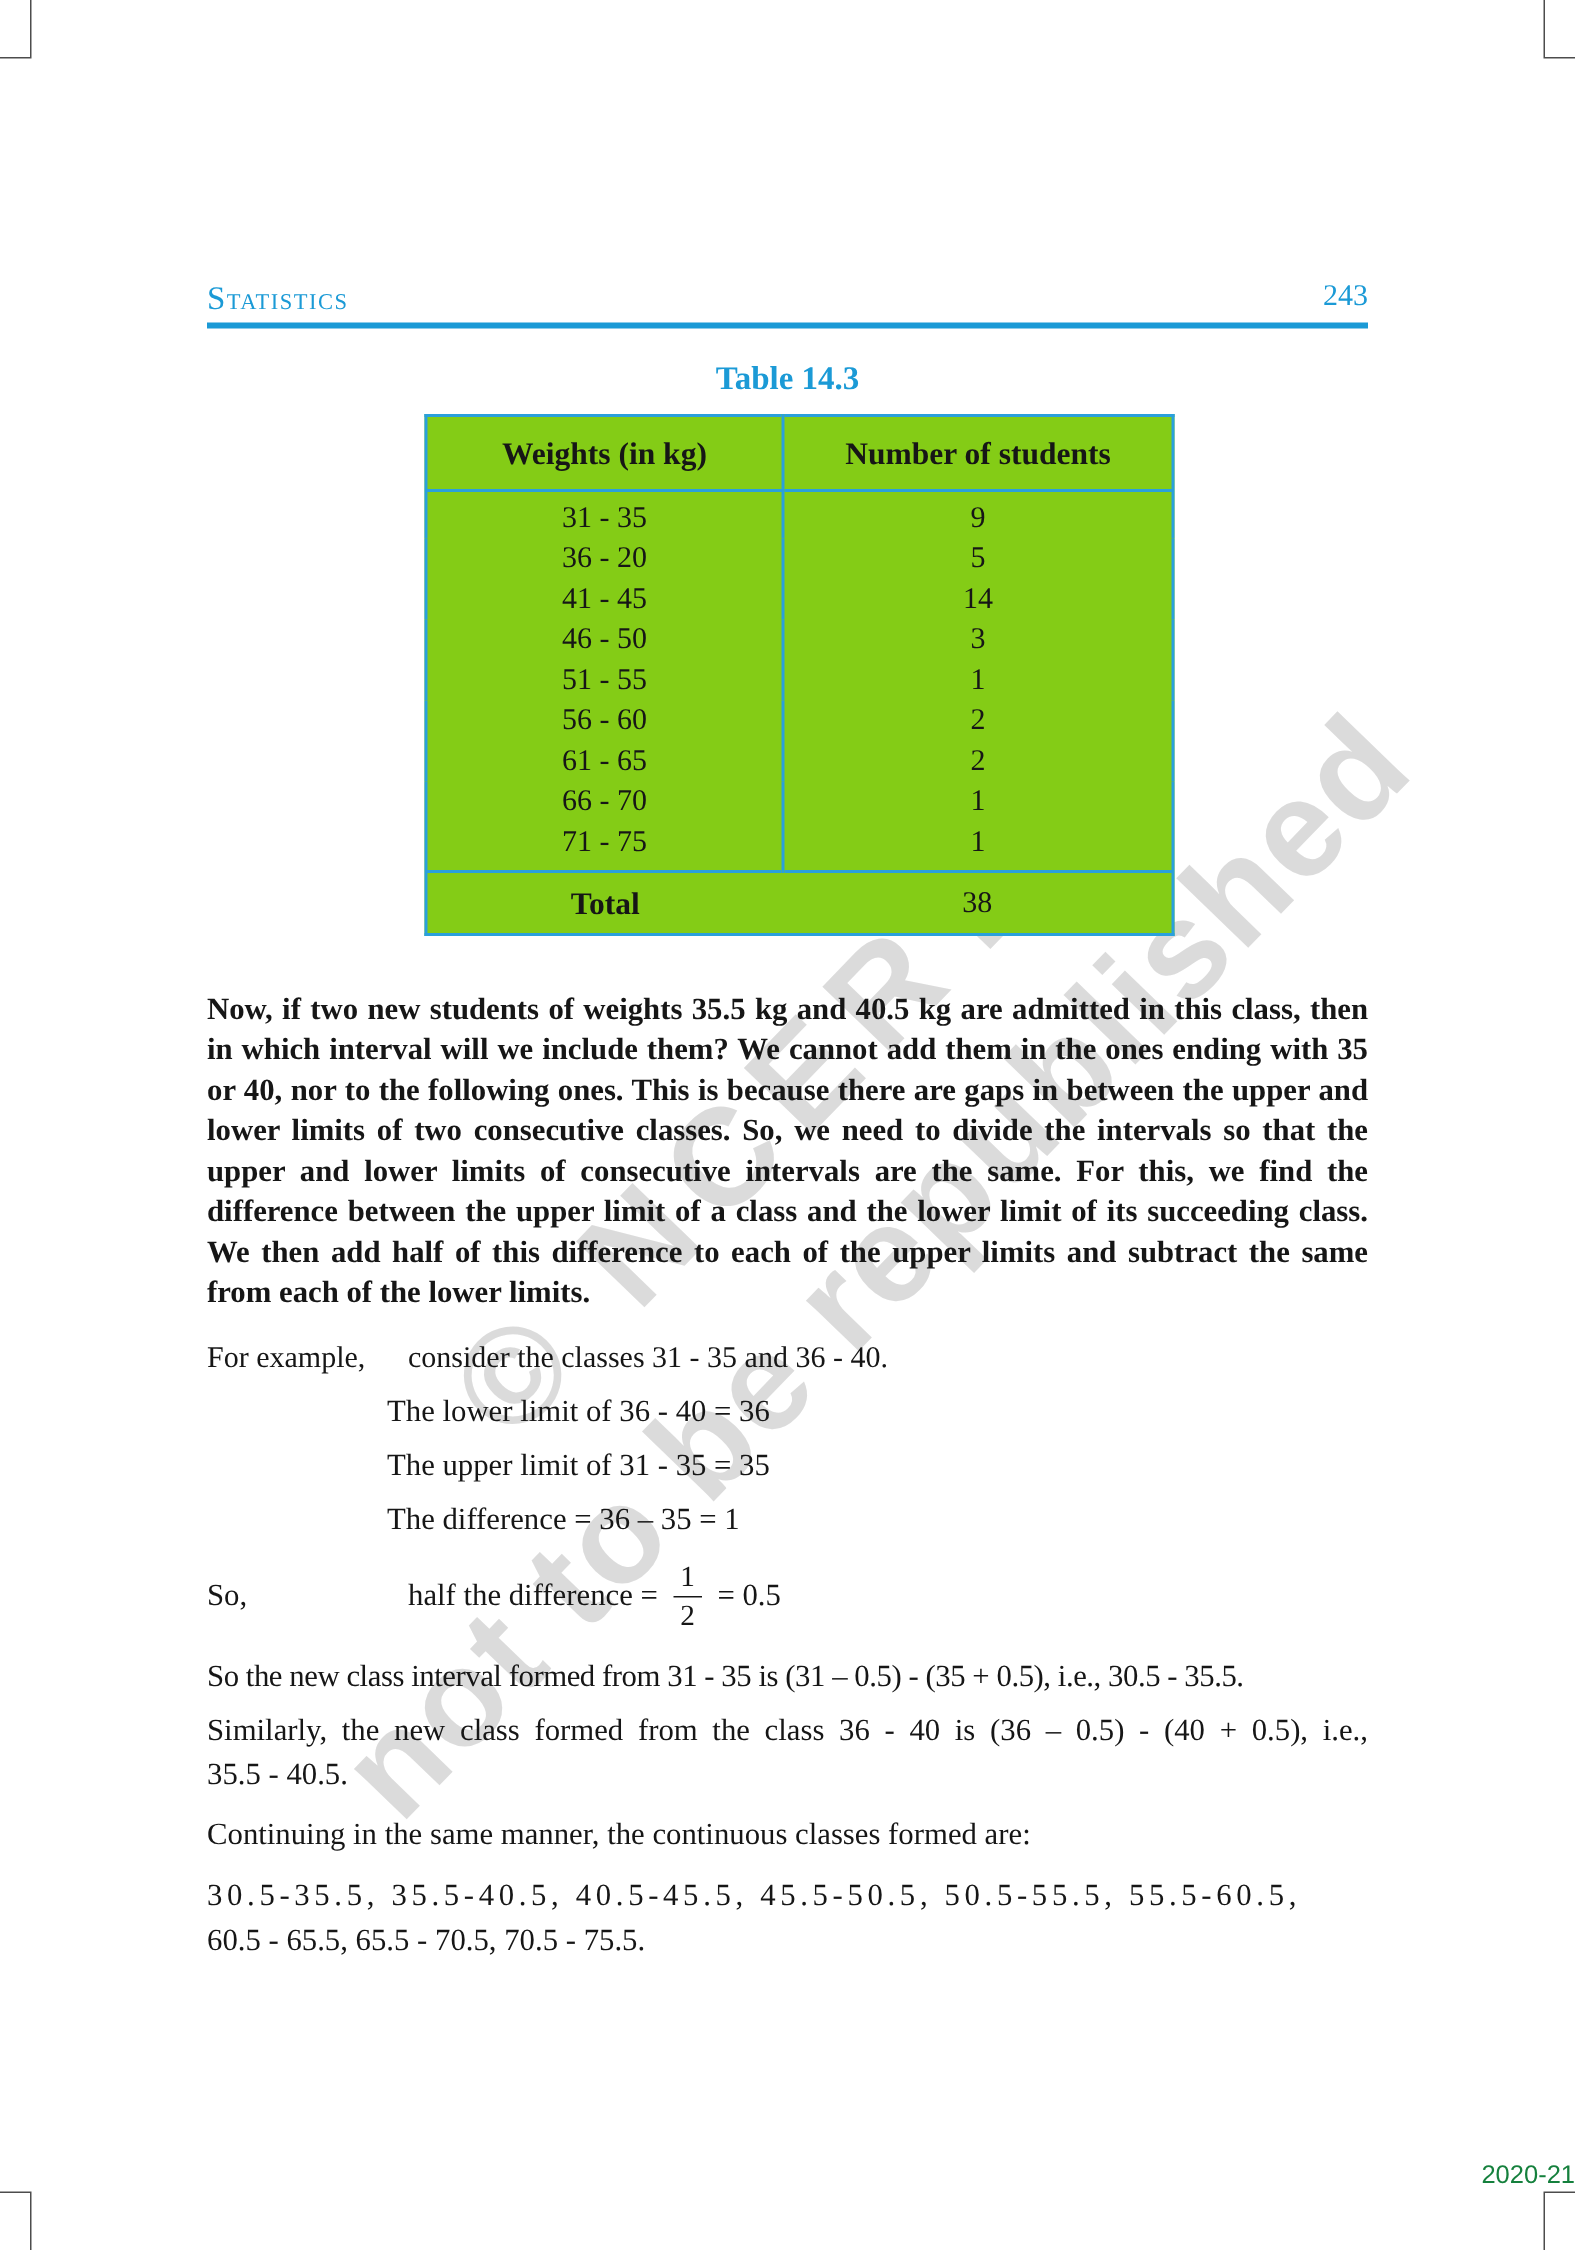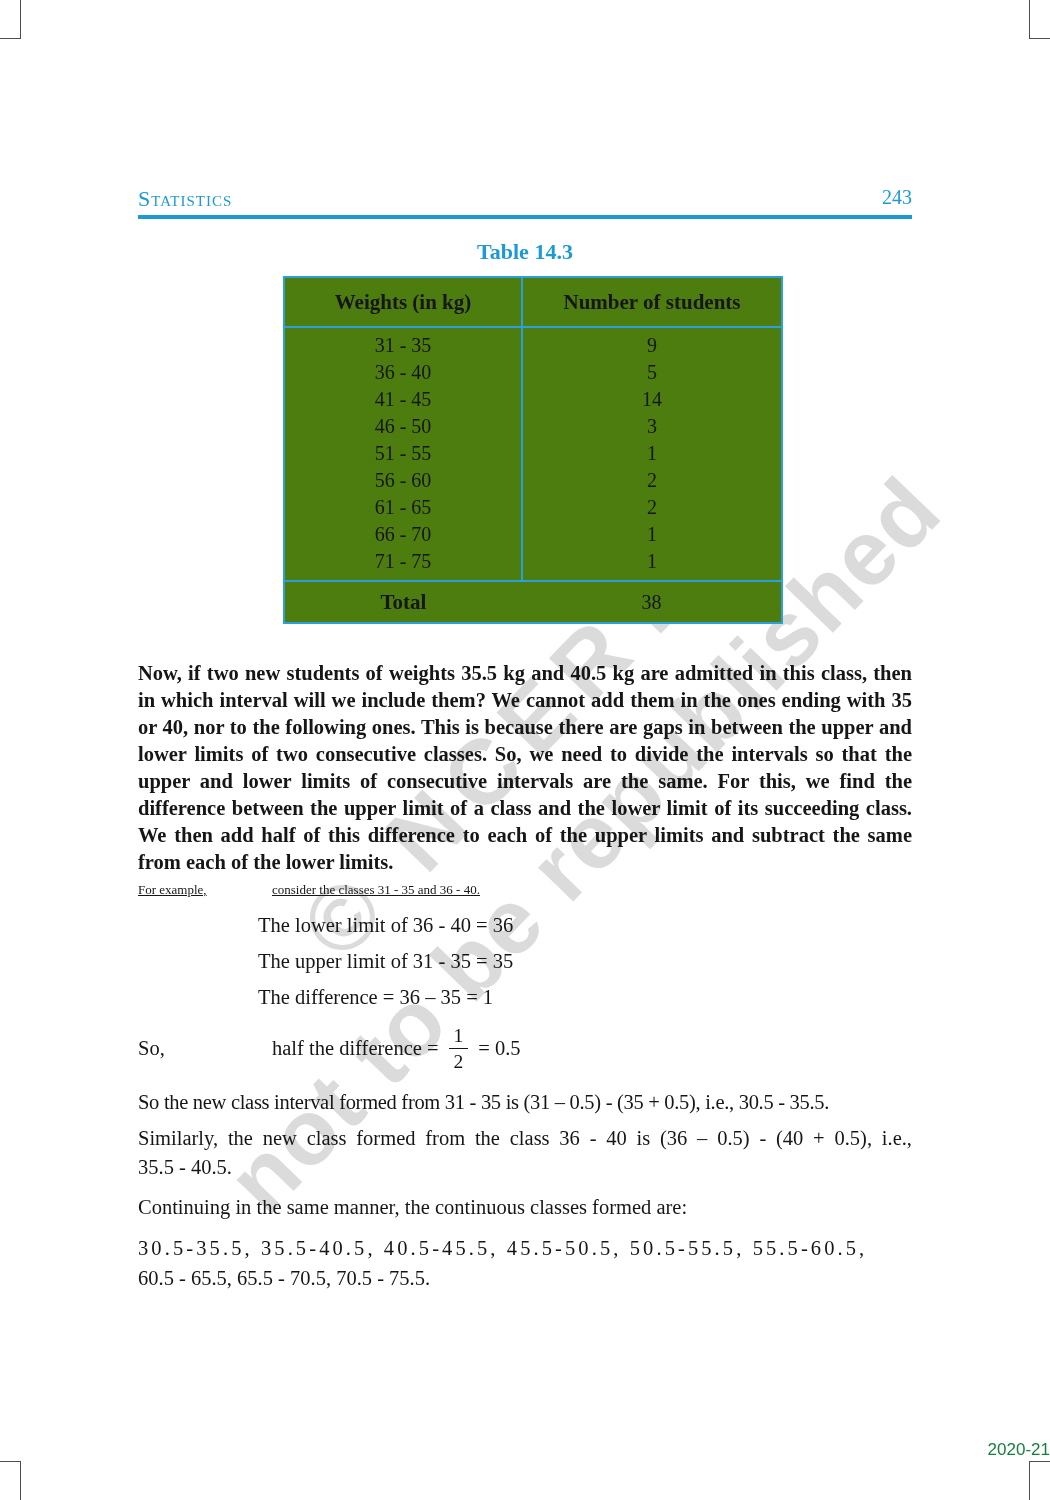"Weights (in kg)" table.data { background: #4d7c0f -> #84cc16 }
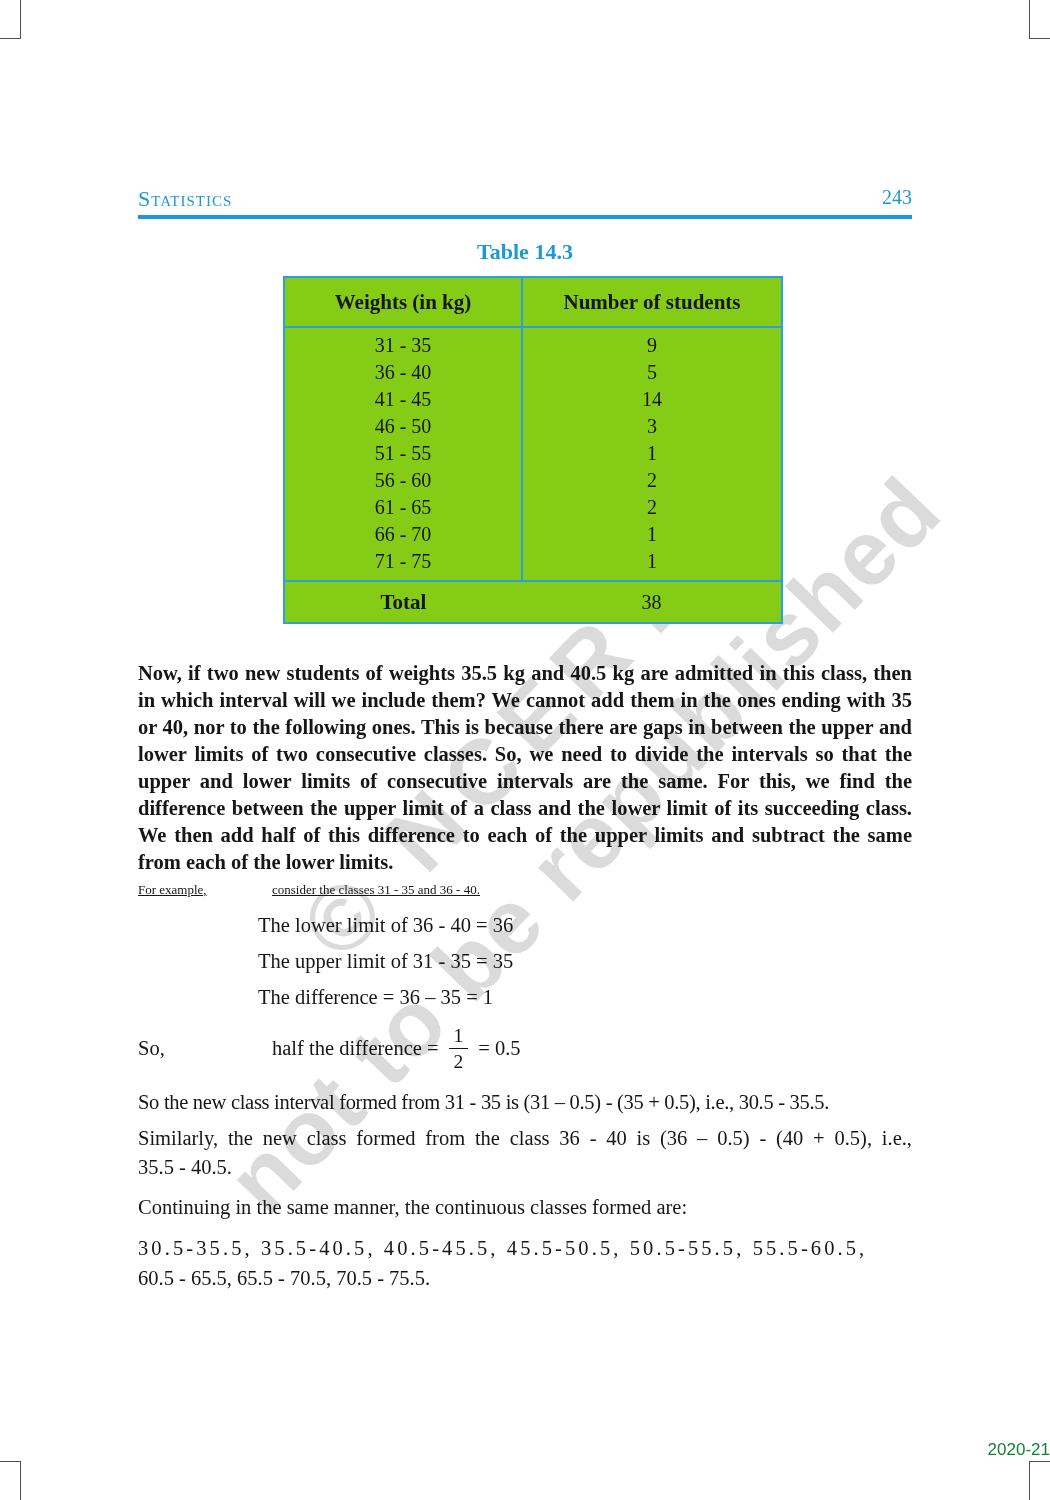"36 - 40" td { text: 40 -> 20 }
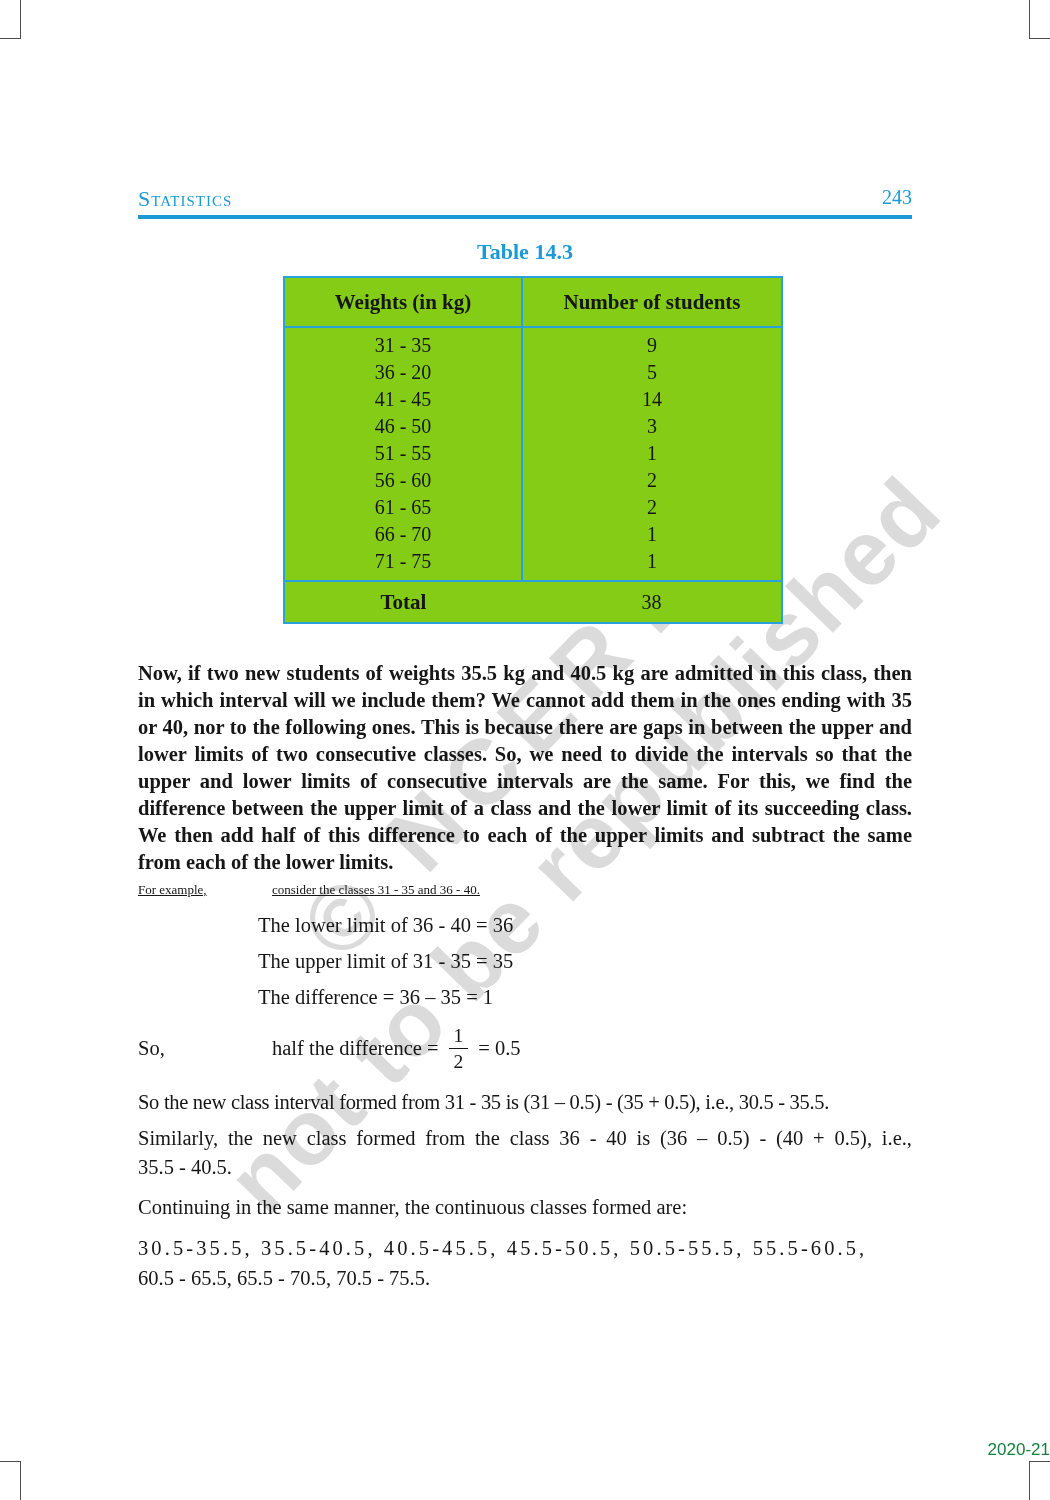"For example," .ex-row { font-size: 13px -> 20px; margin-top: 0 -> 16px; text-decoration: underline -> none }
